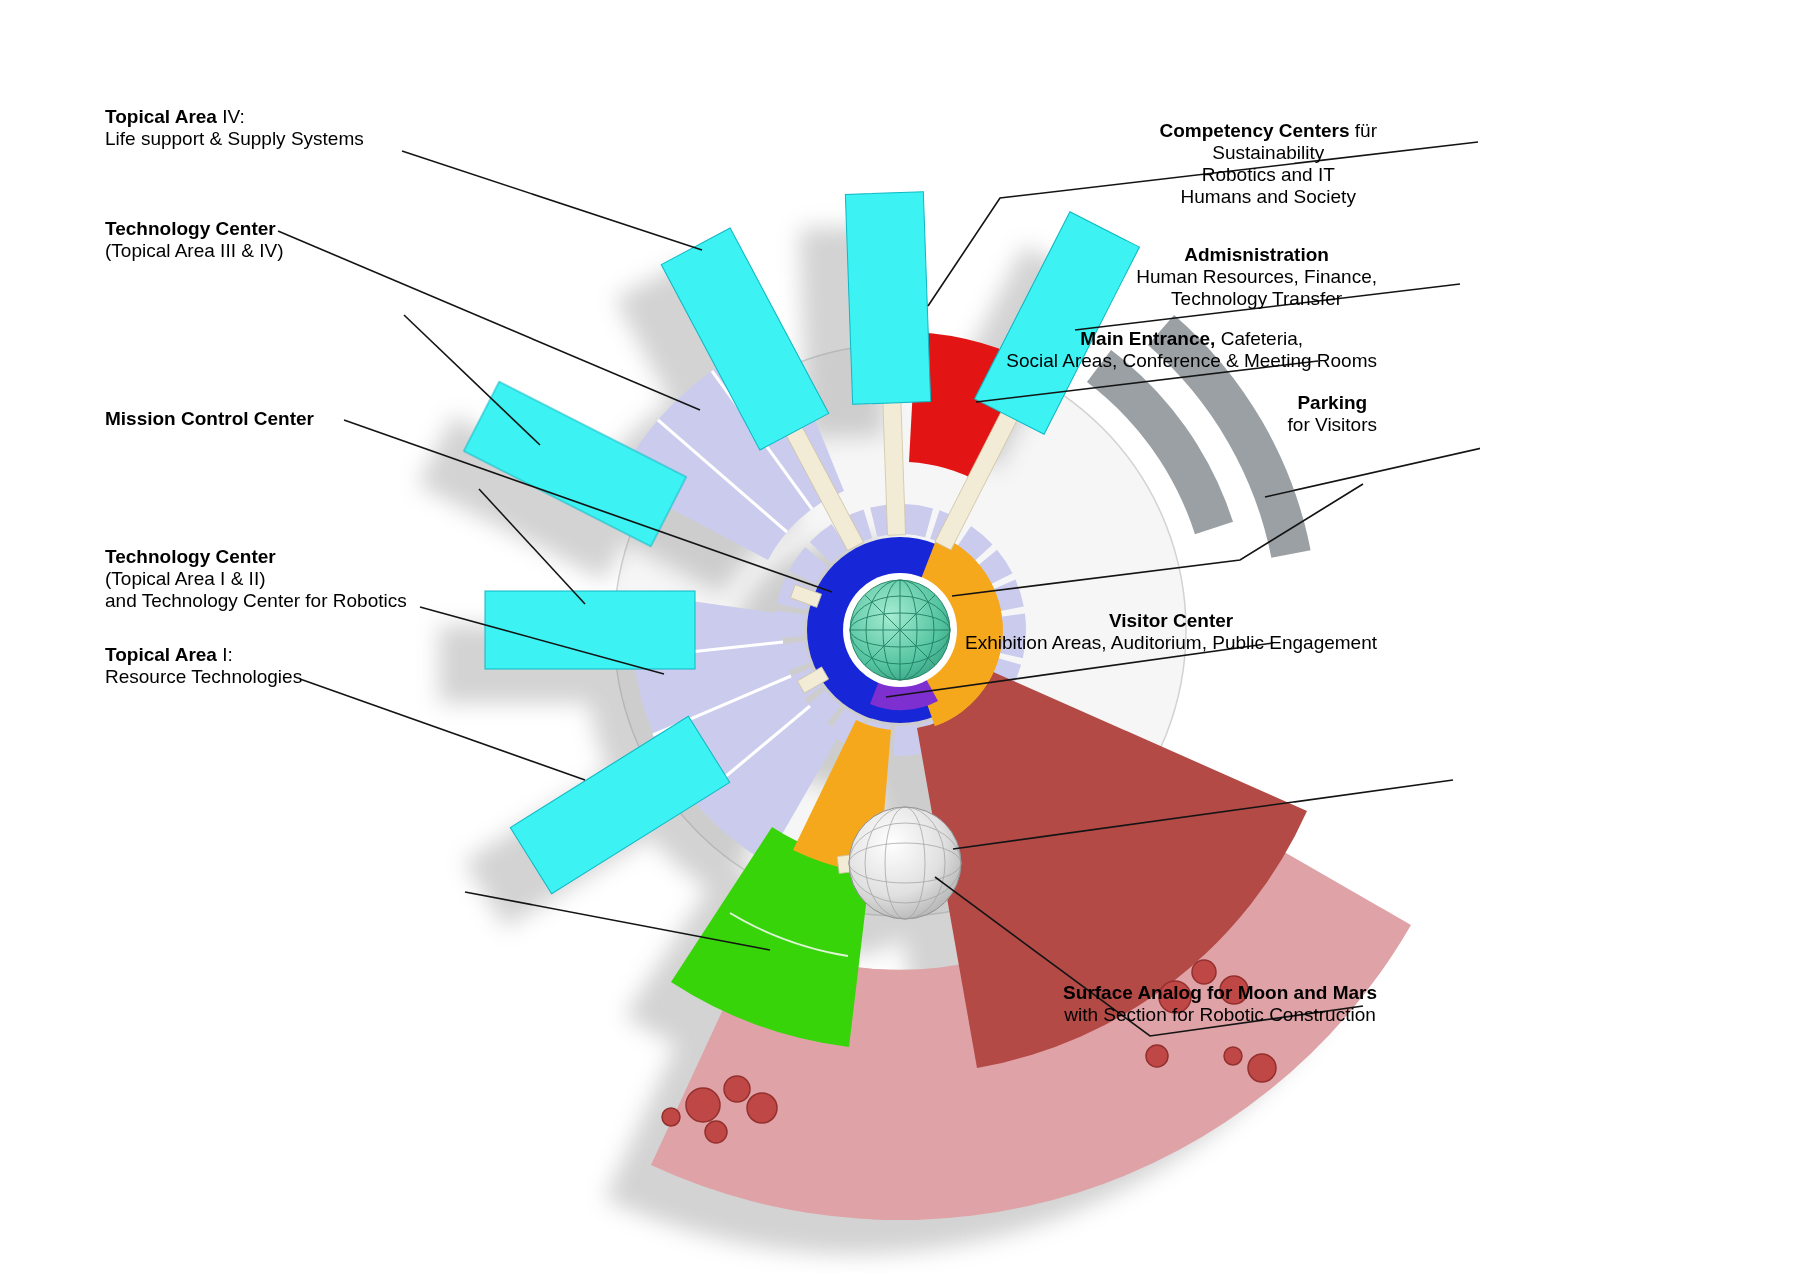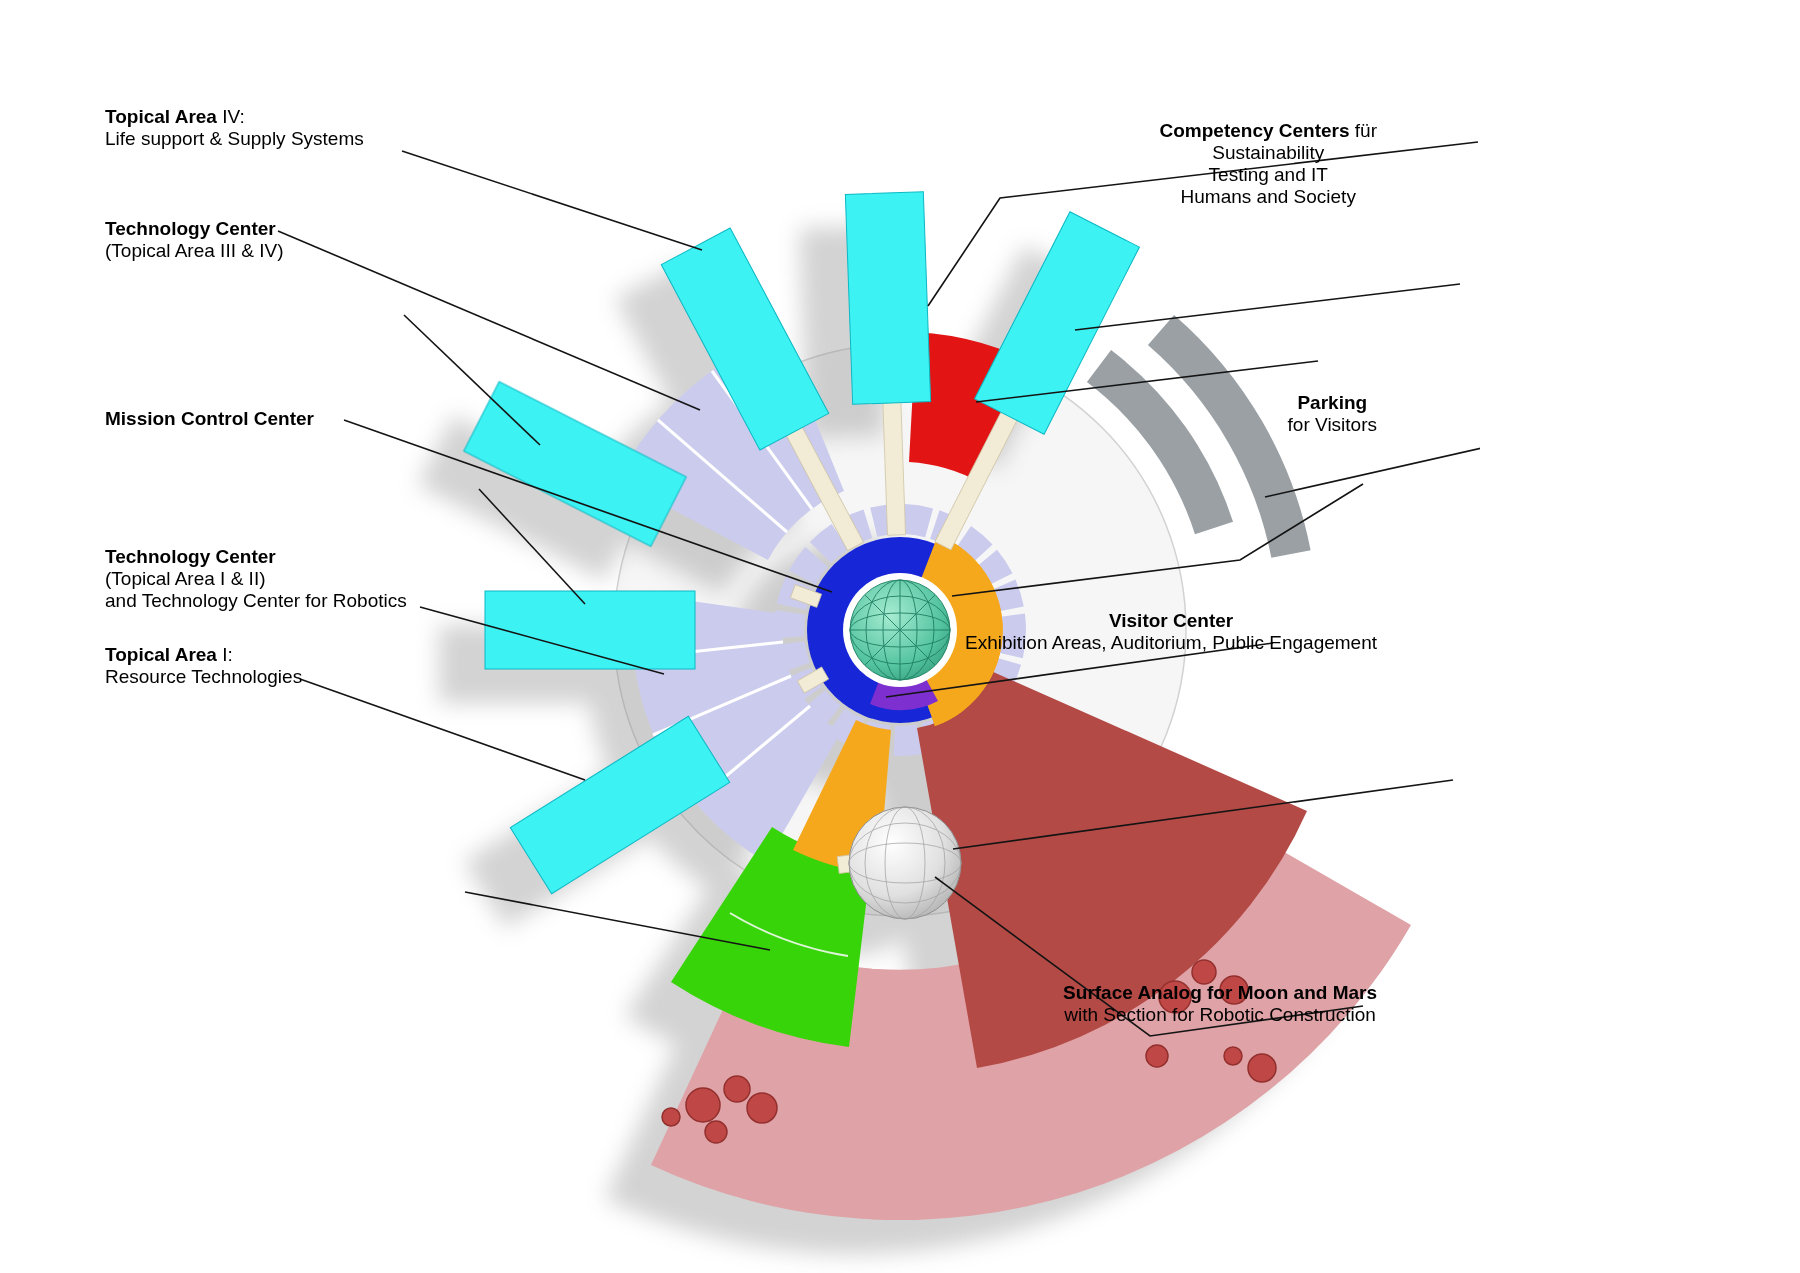"Testing and IT" div { text: Testing -> Robotics }
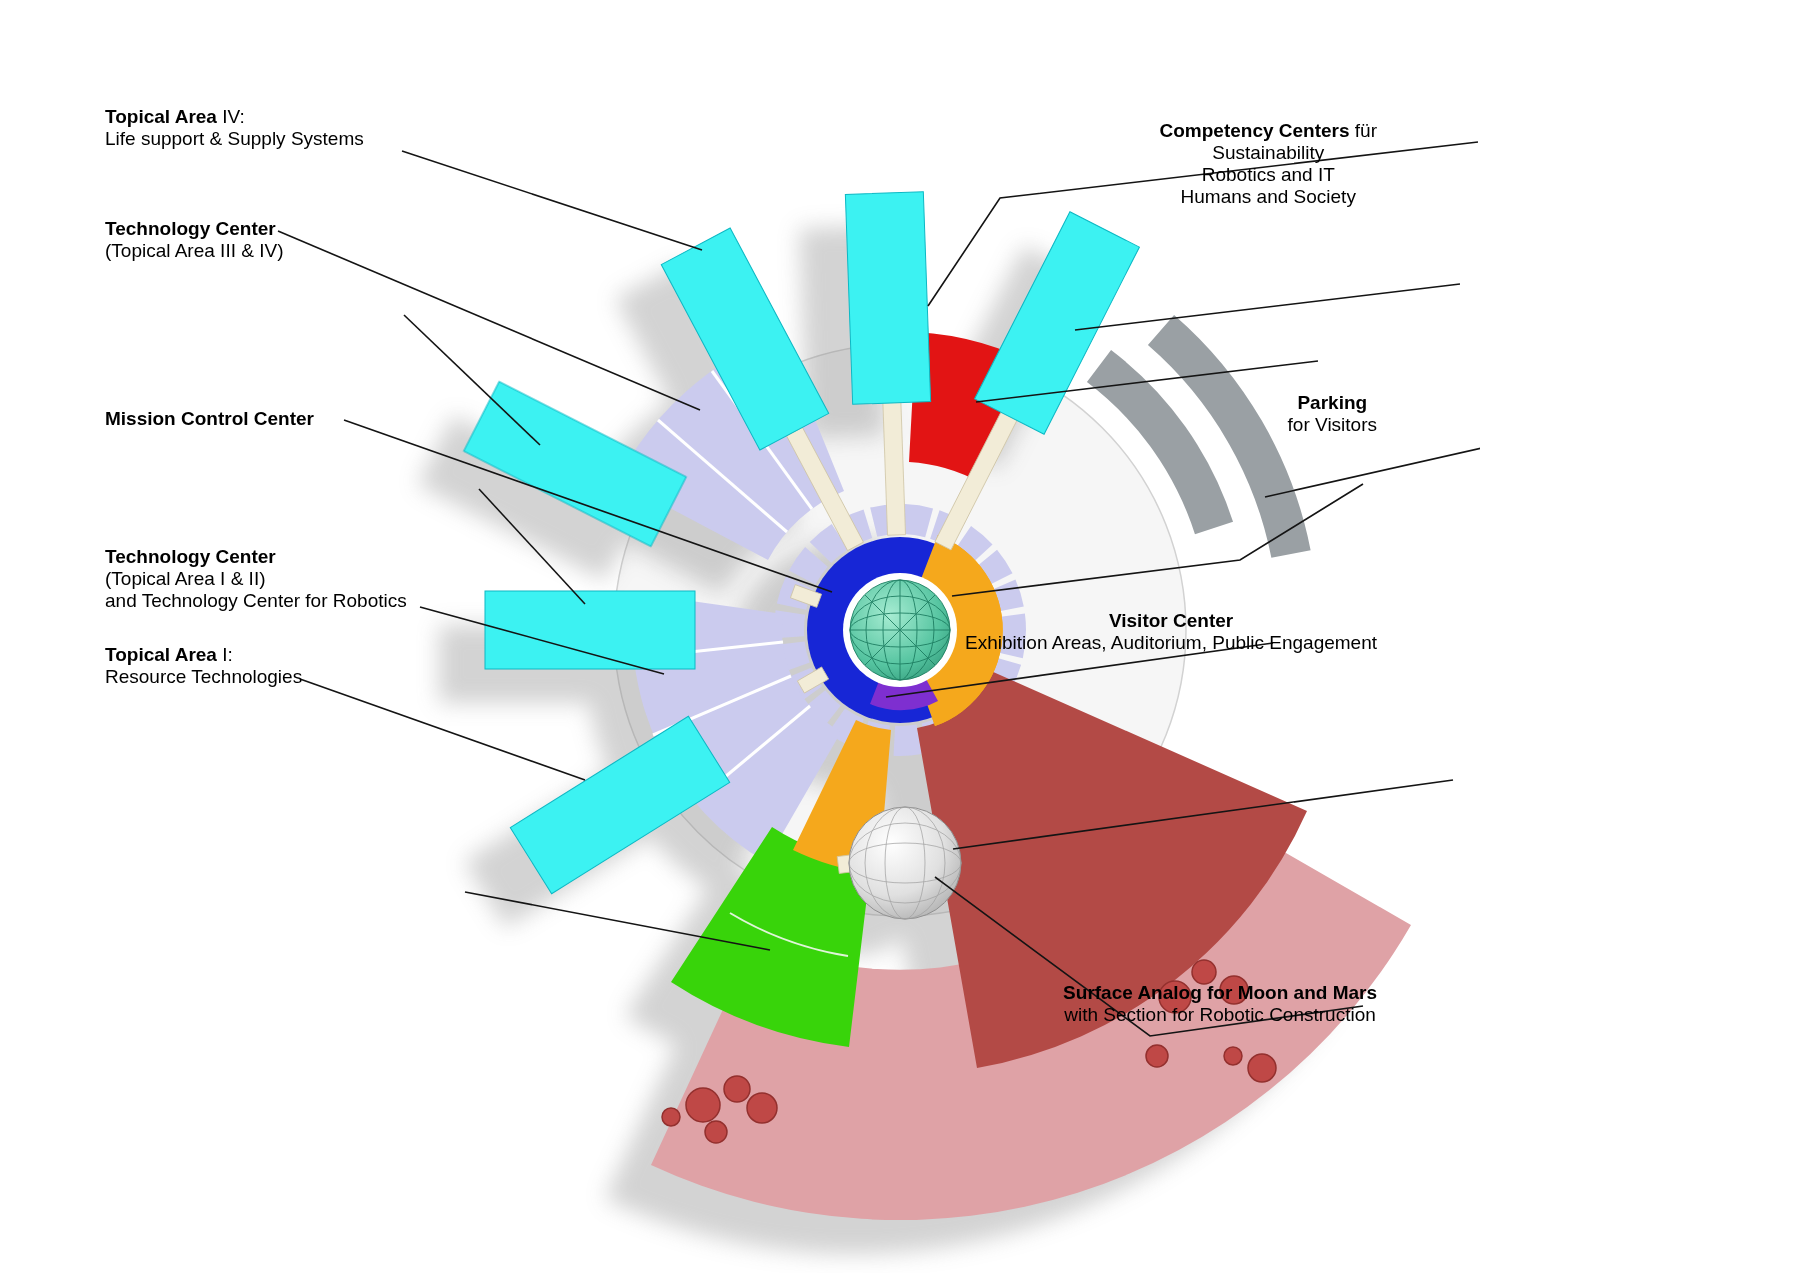"Admisnistration" div.lbl { html: none -> <div> <div><span>Admisnistration</span><span></span></div> <div>Human Resources, Finance,</div> <div>Technology Transfer</div> </div> }
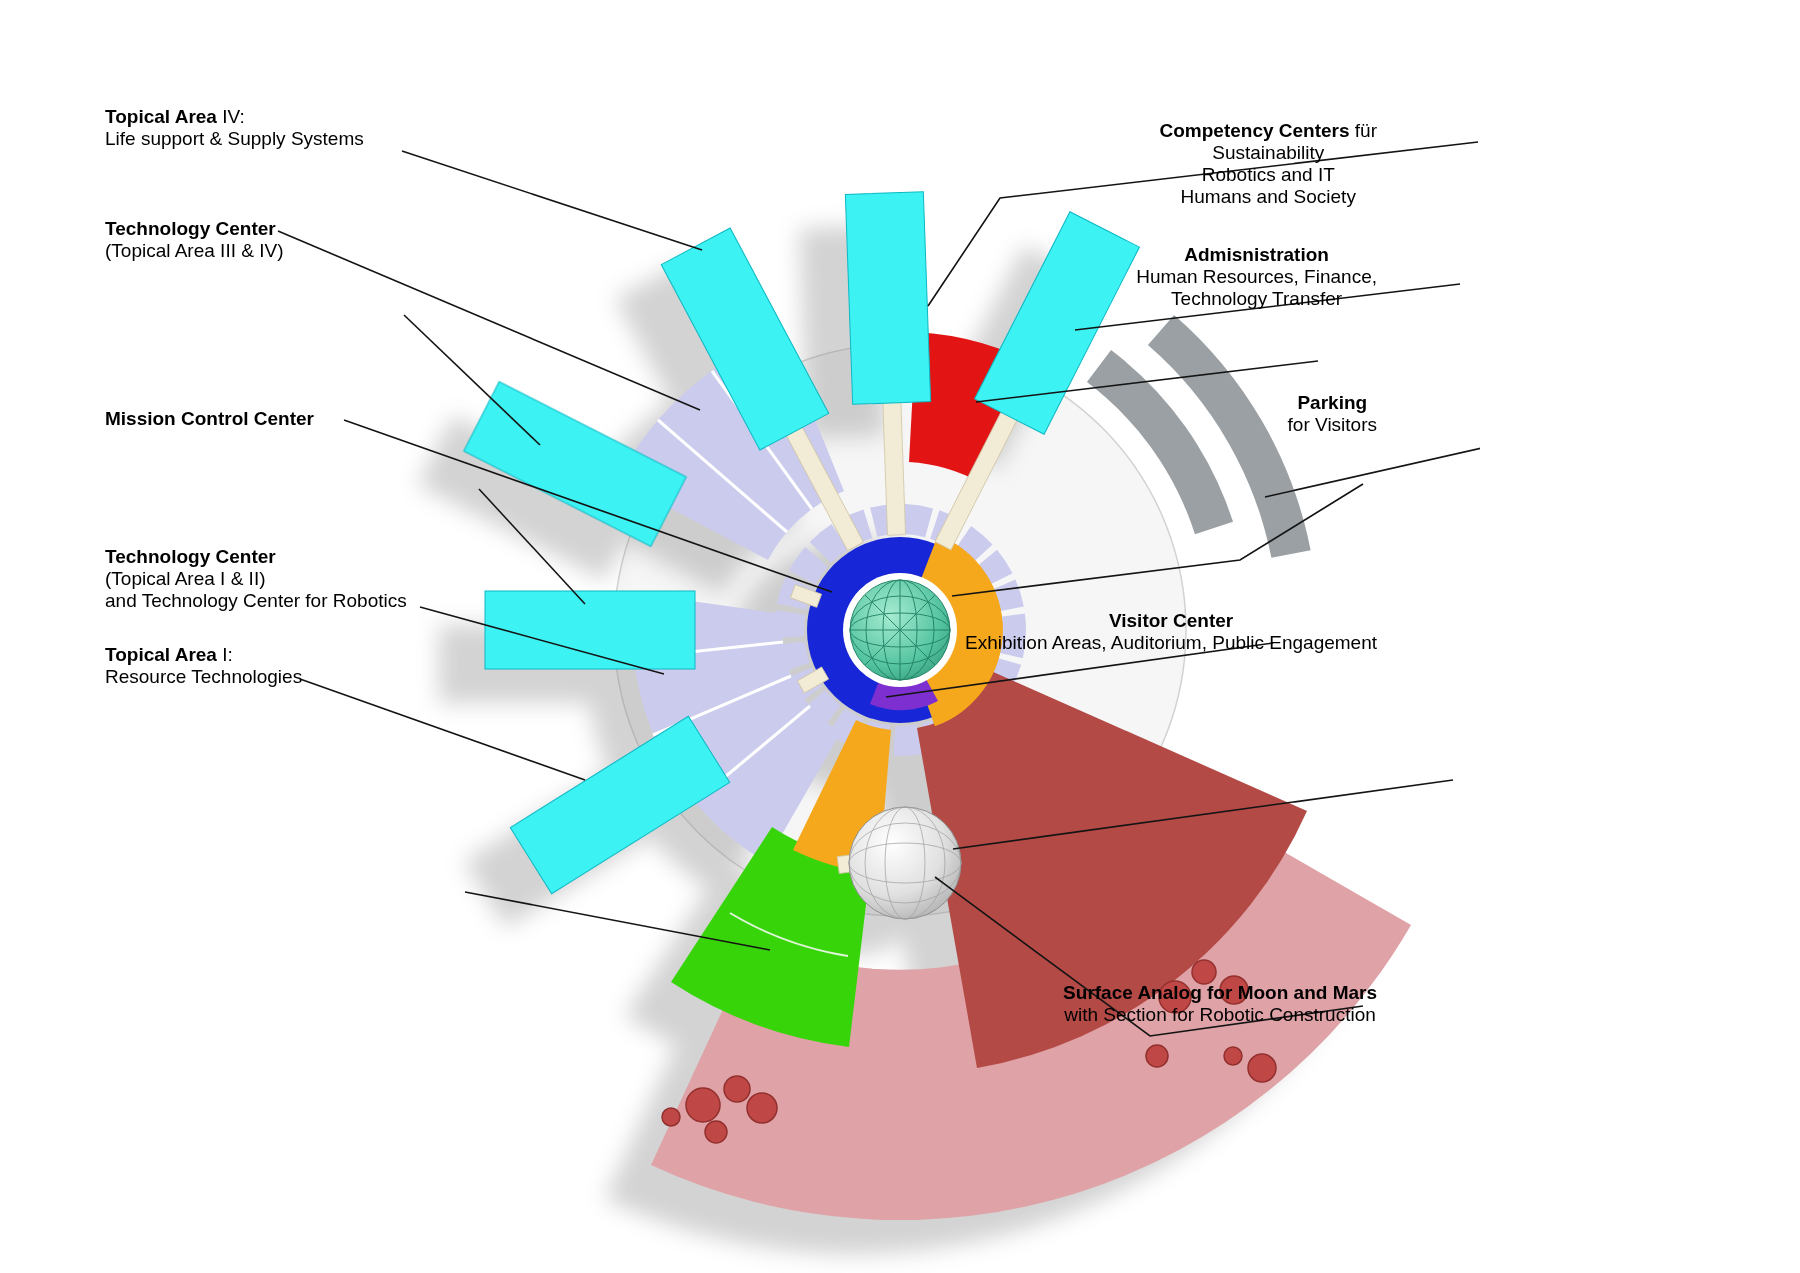"Main Entrance, Cafeteria," div.lbl { html: none -> <div> <div><span>Main Entrance,</span><span> Cafeteria,</span></div> <div>Social Areas, Conference &amp; Meeting Rooms</div> </div> }
